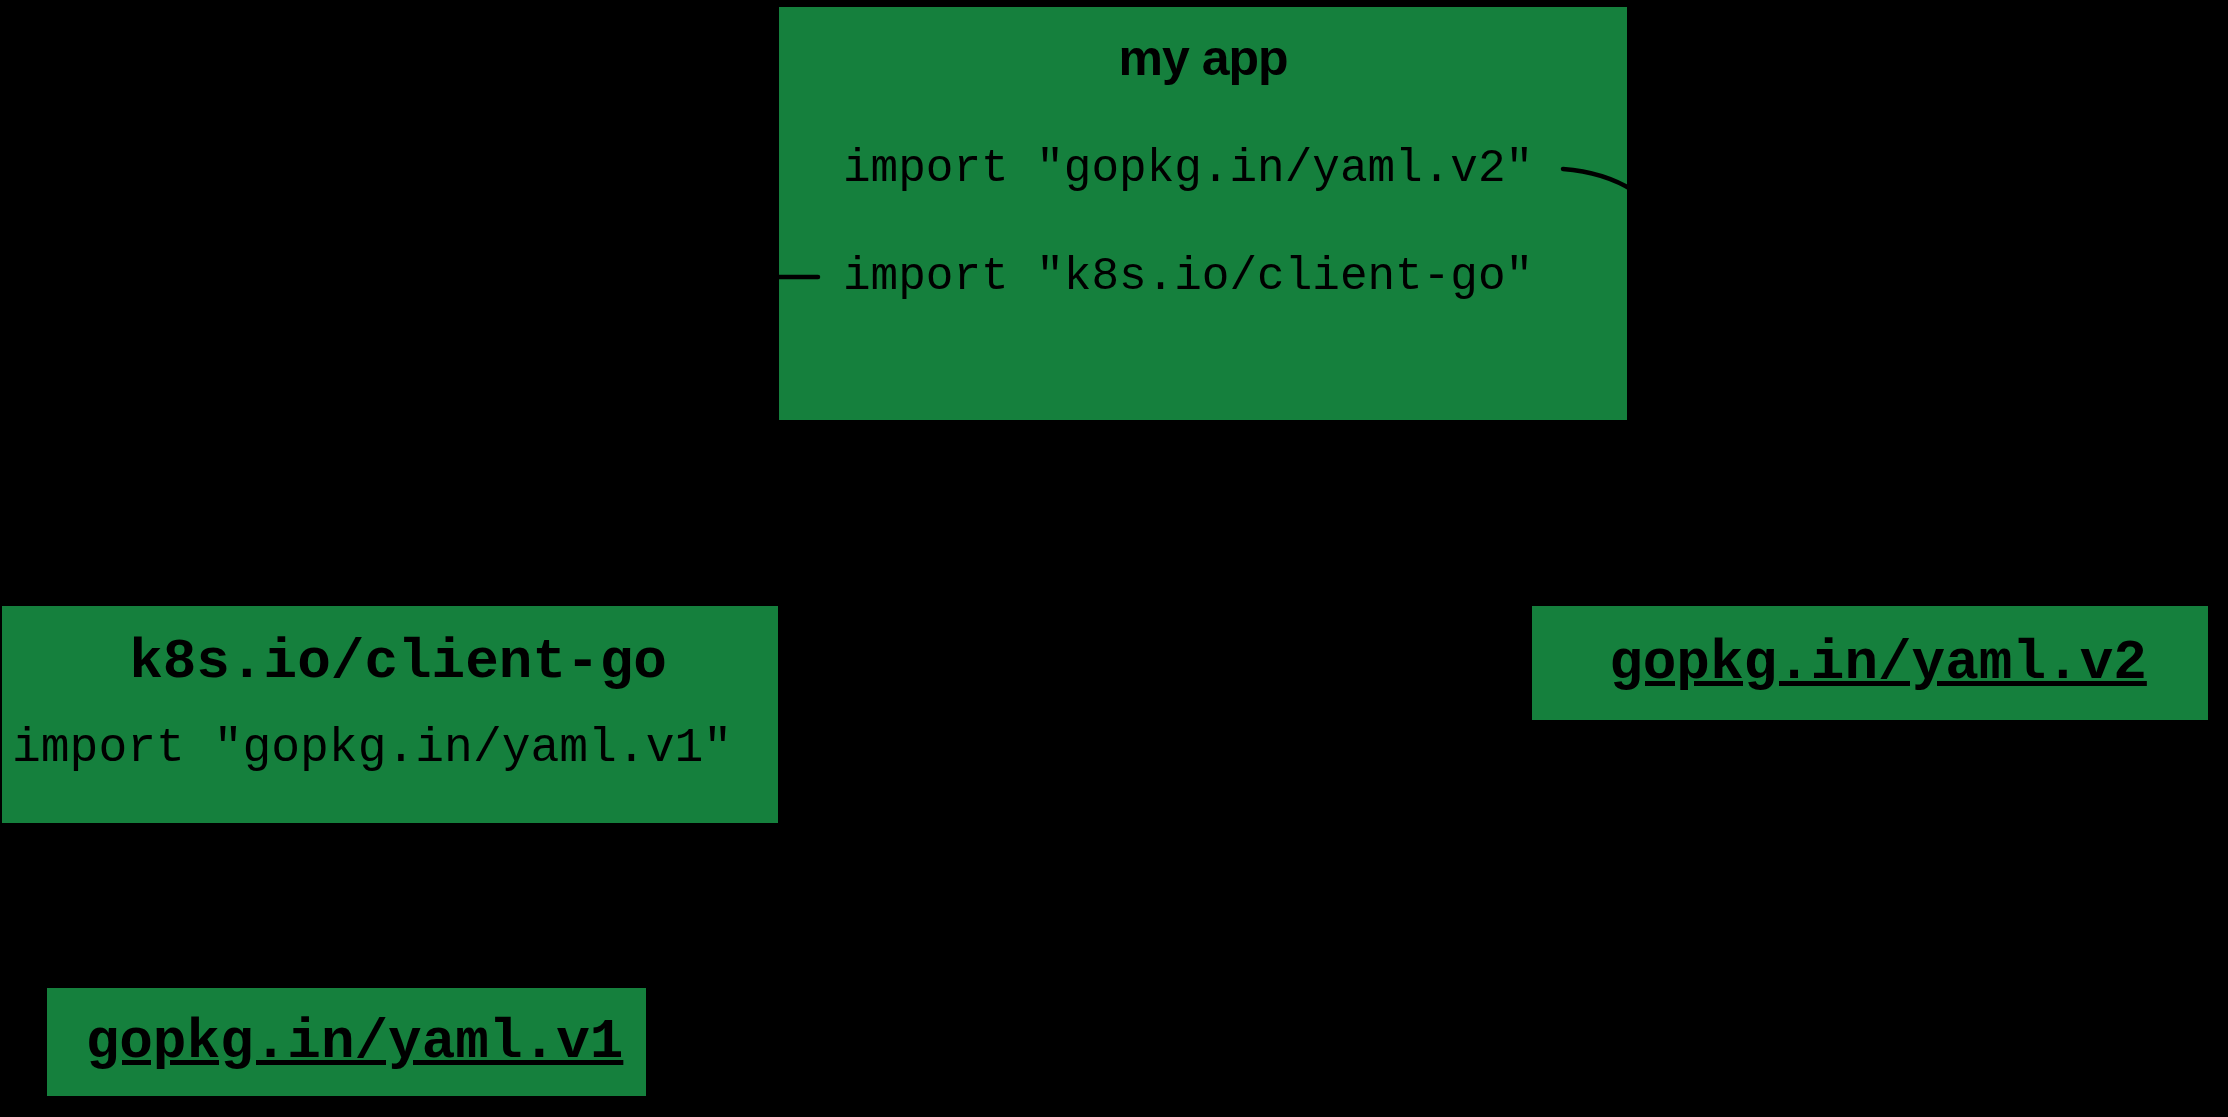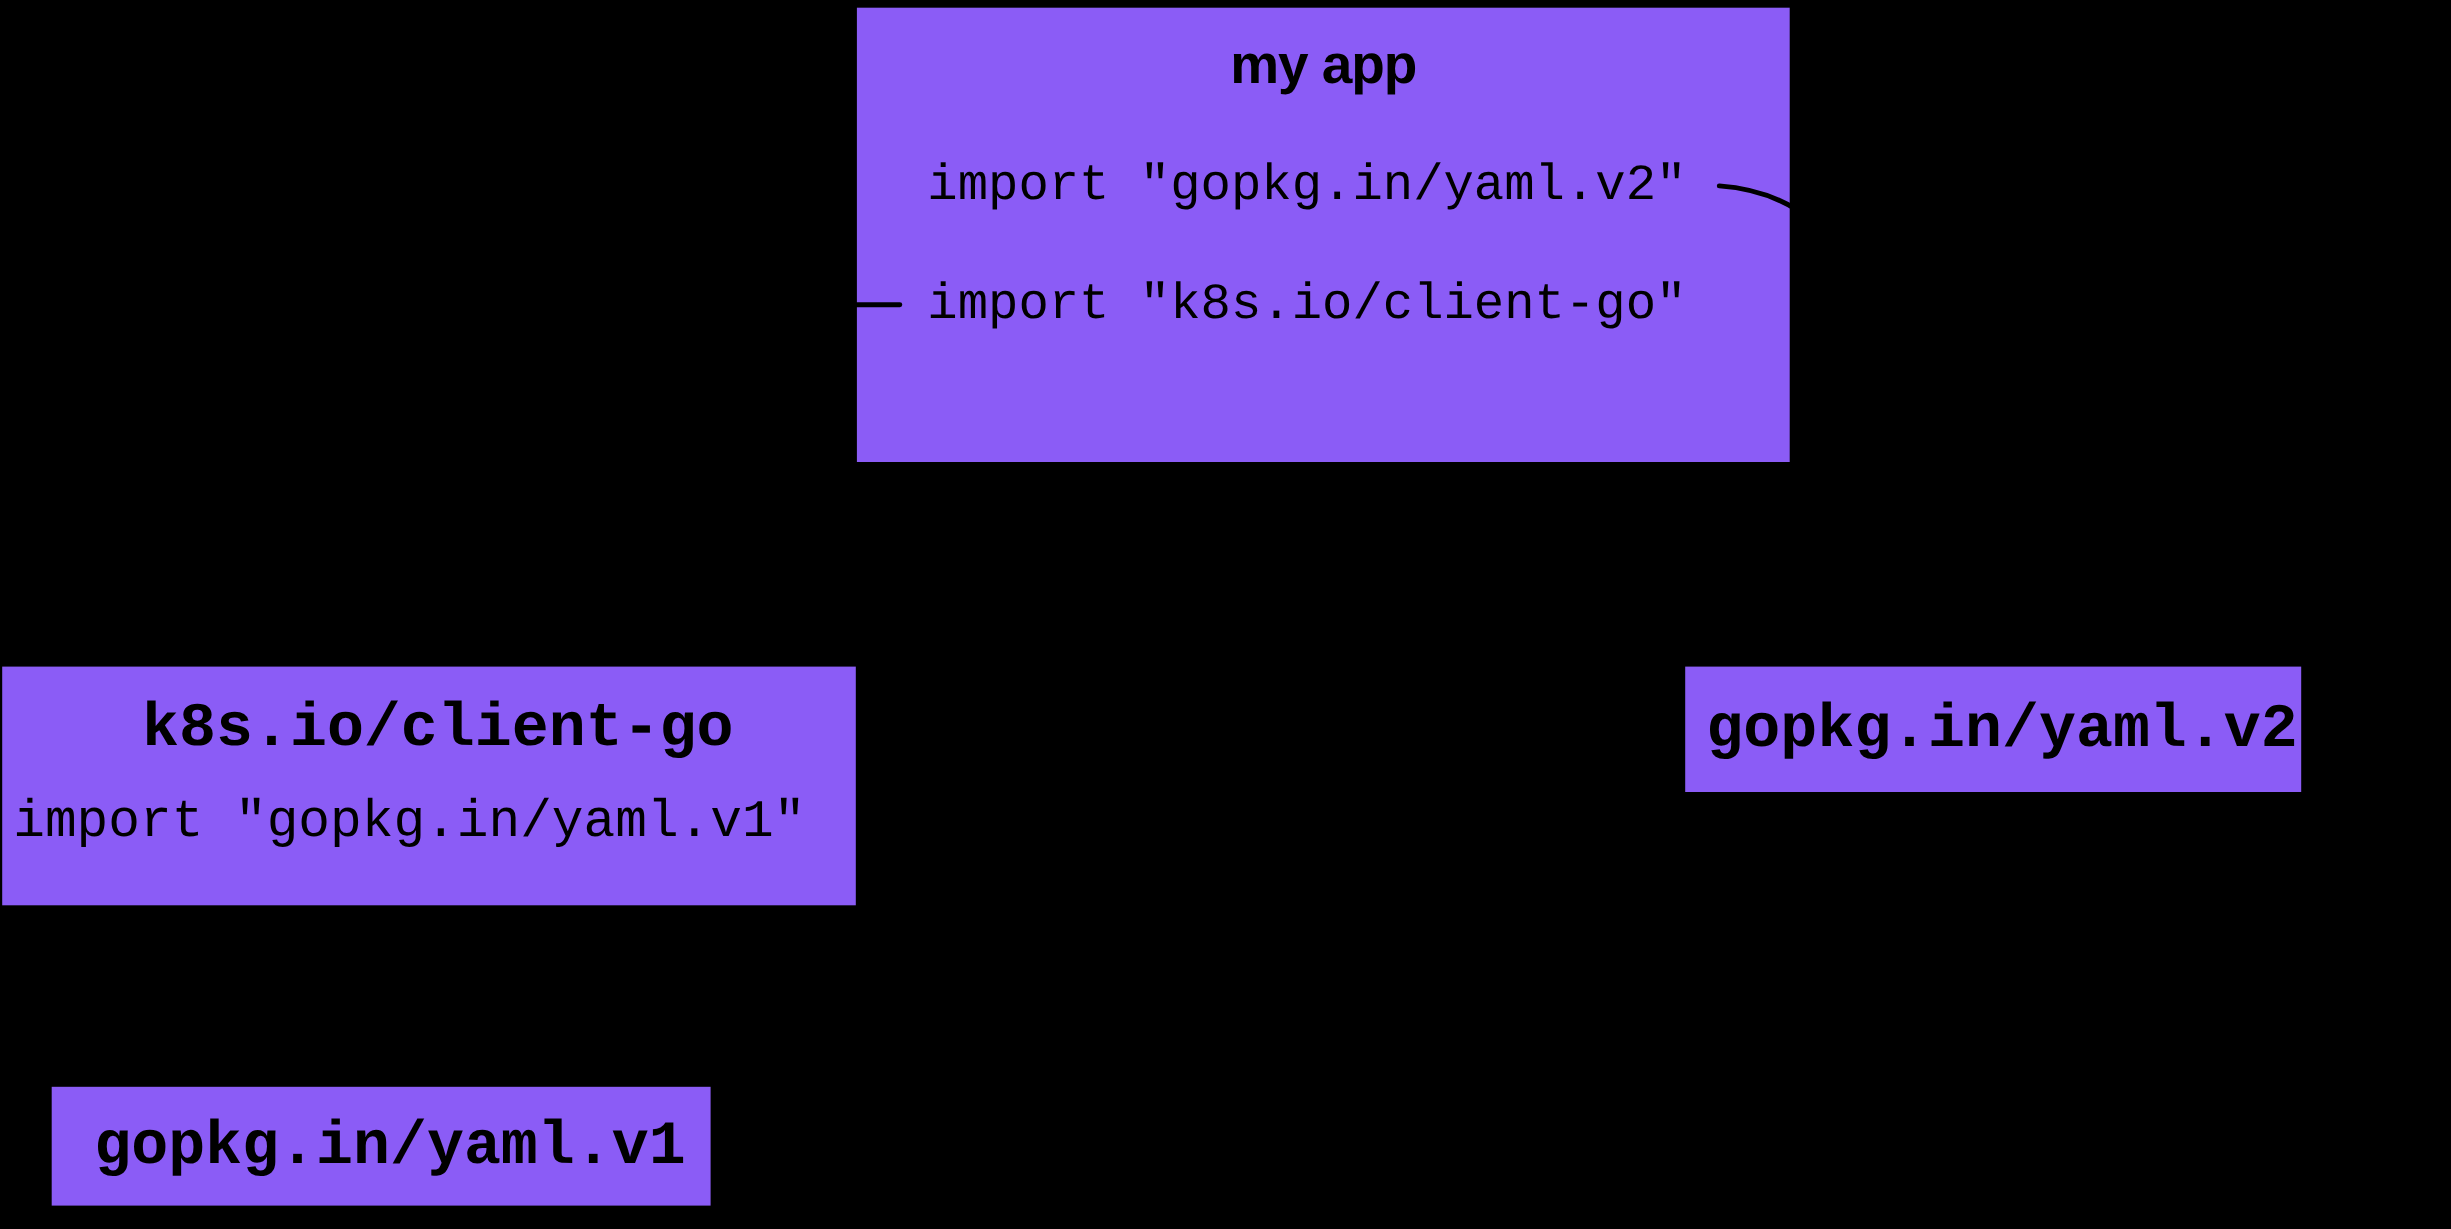"my app" .node { background: #8b5cf6 -> #15803d; text-decoration: none -> underline }
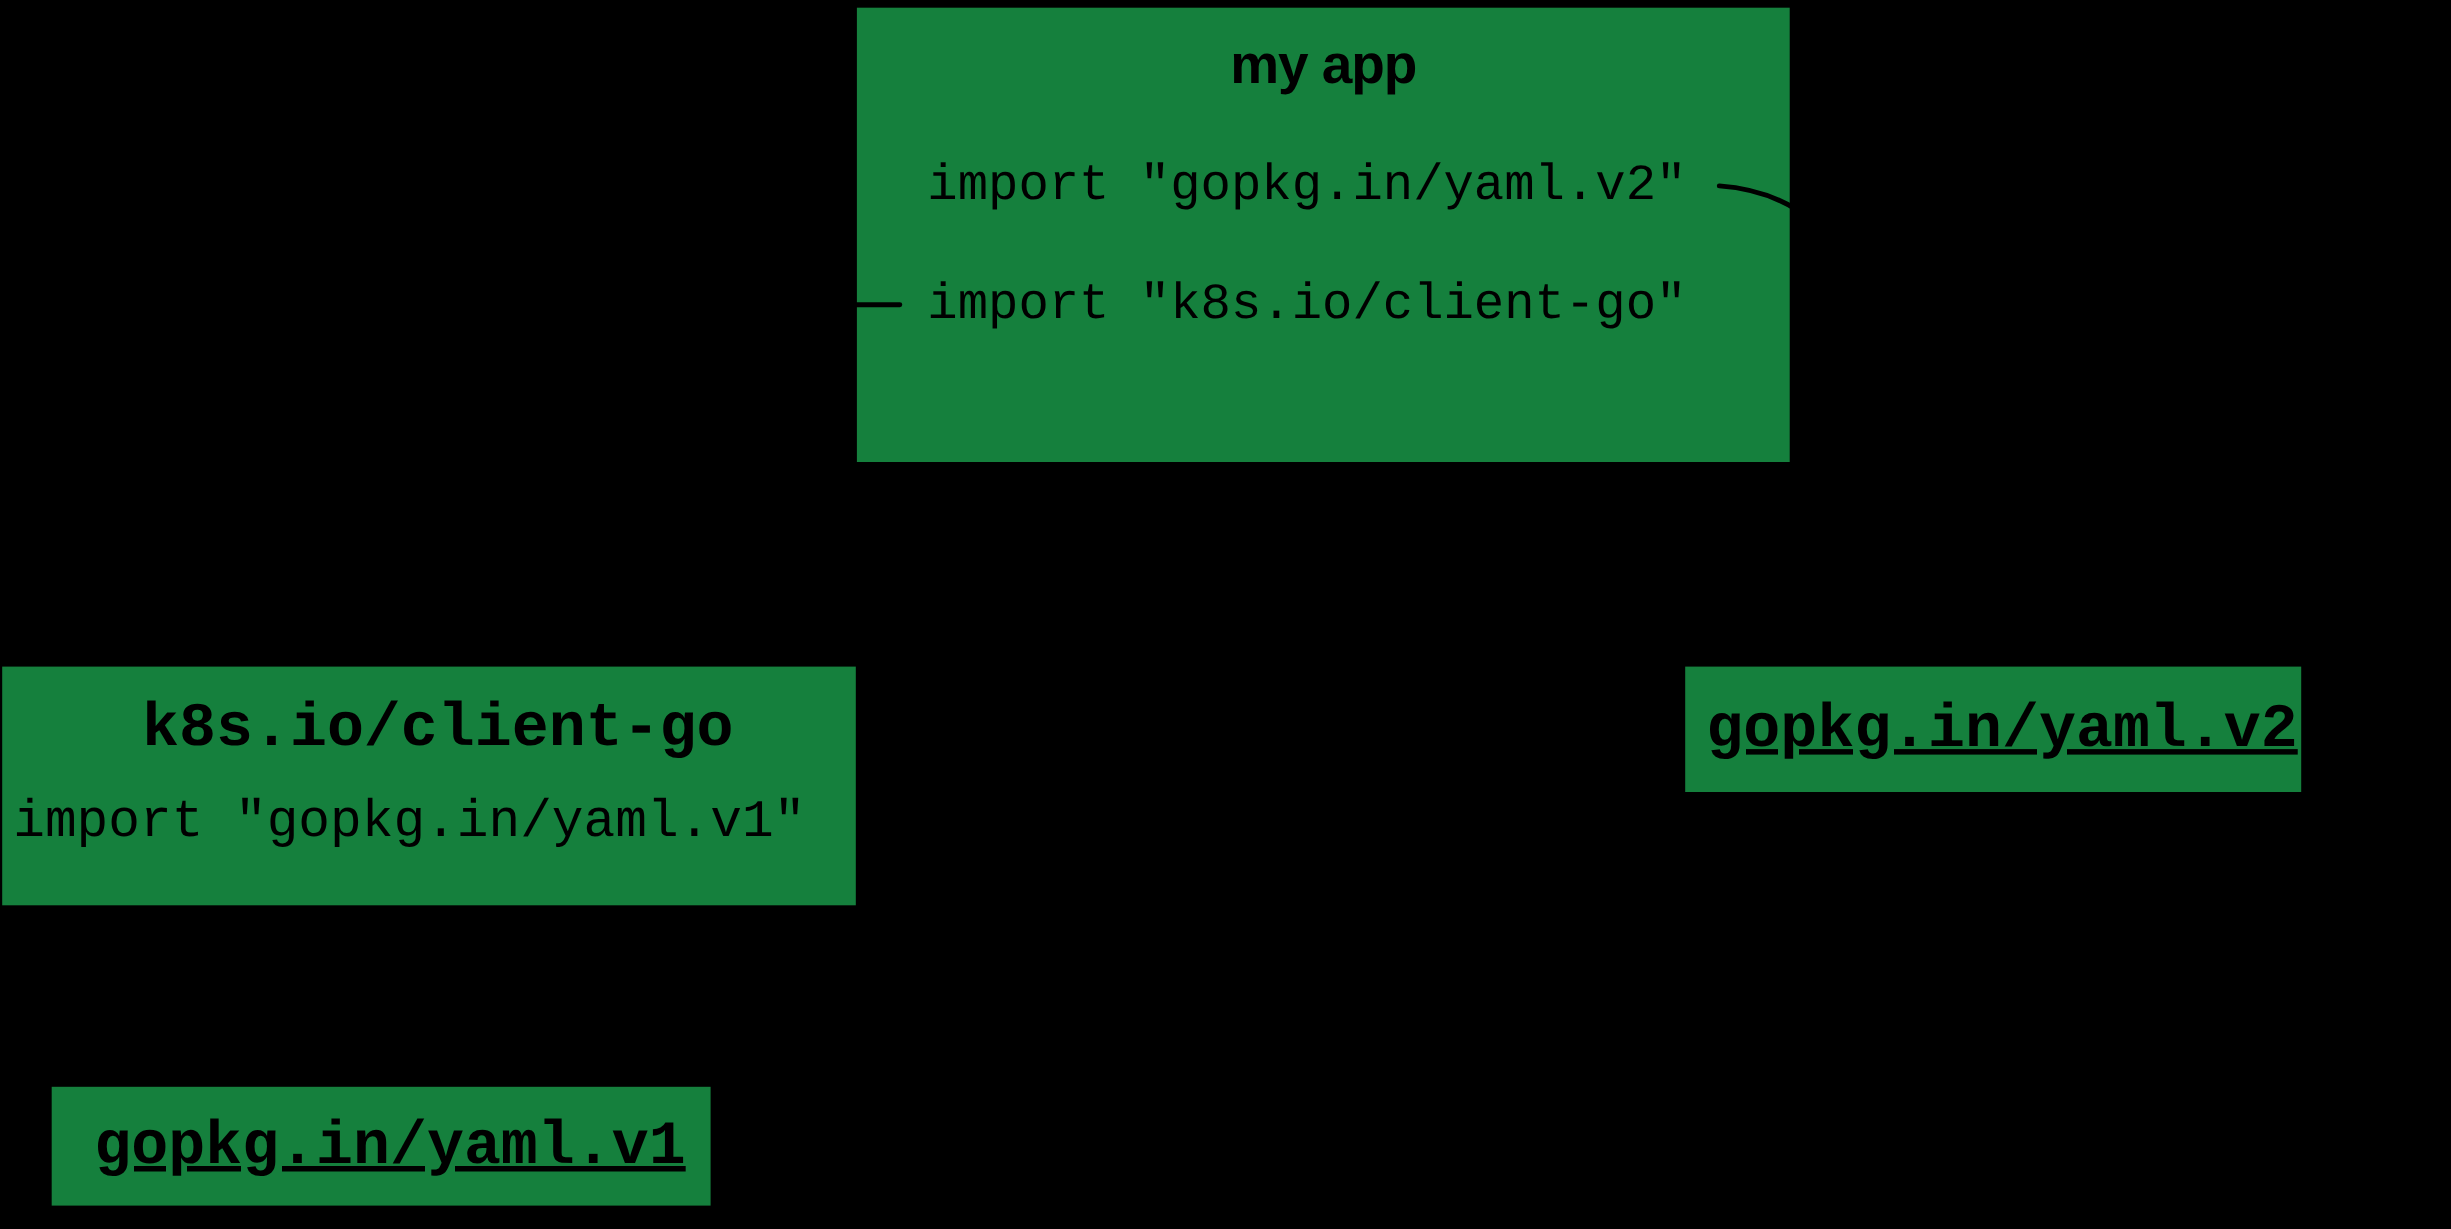"gopkg.in/yaml.v2" #node-yaml-v2 { width: 560px -> 676px }
